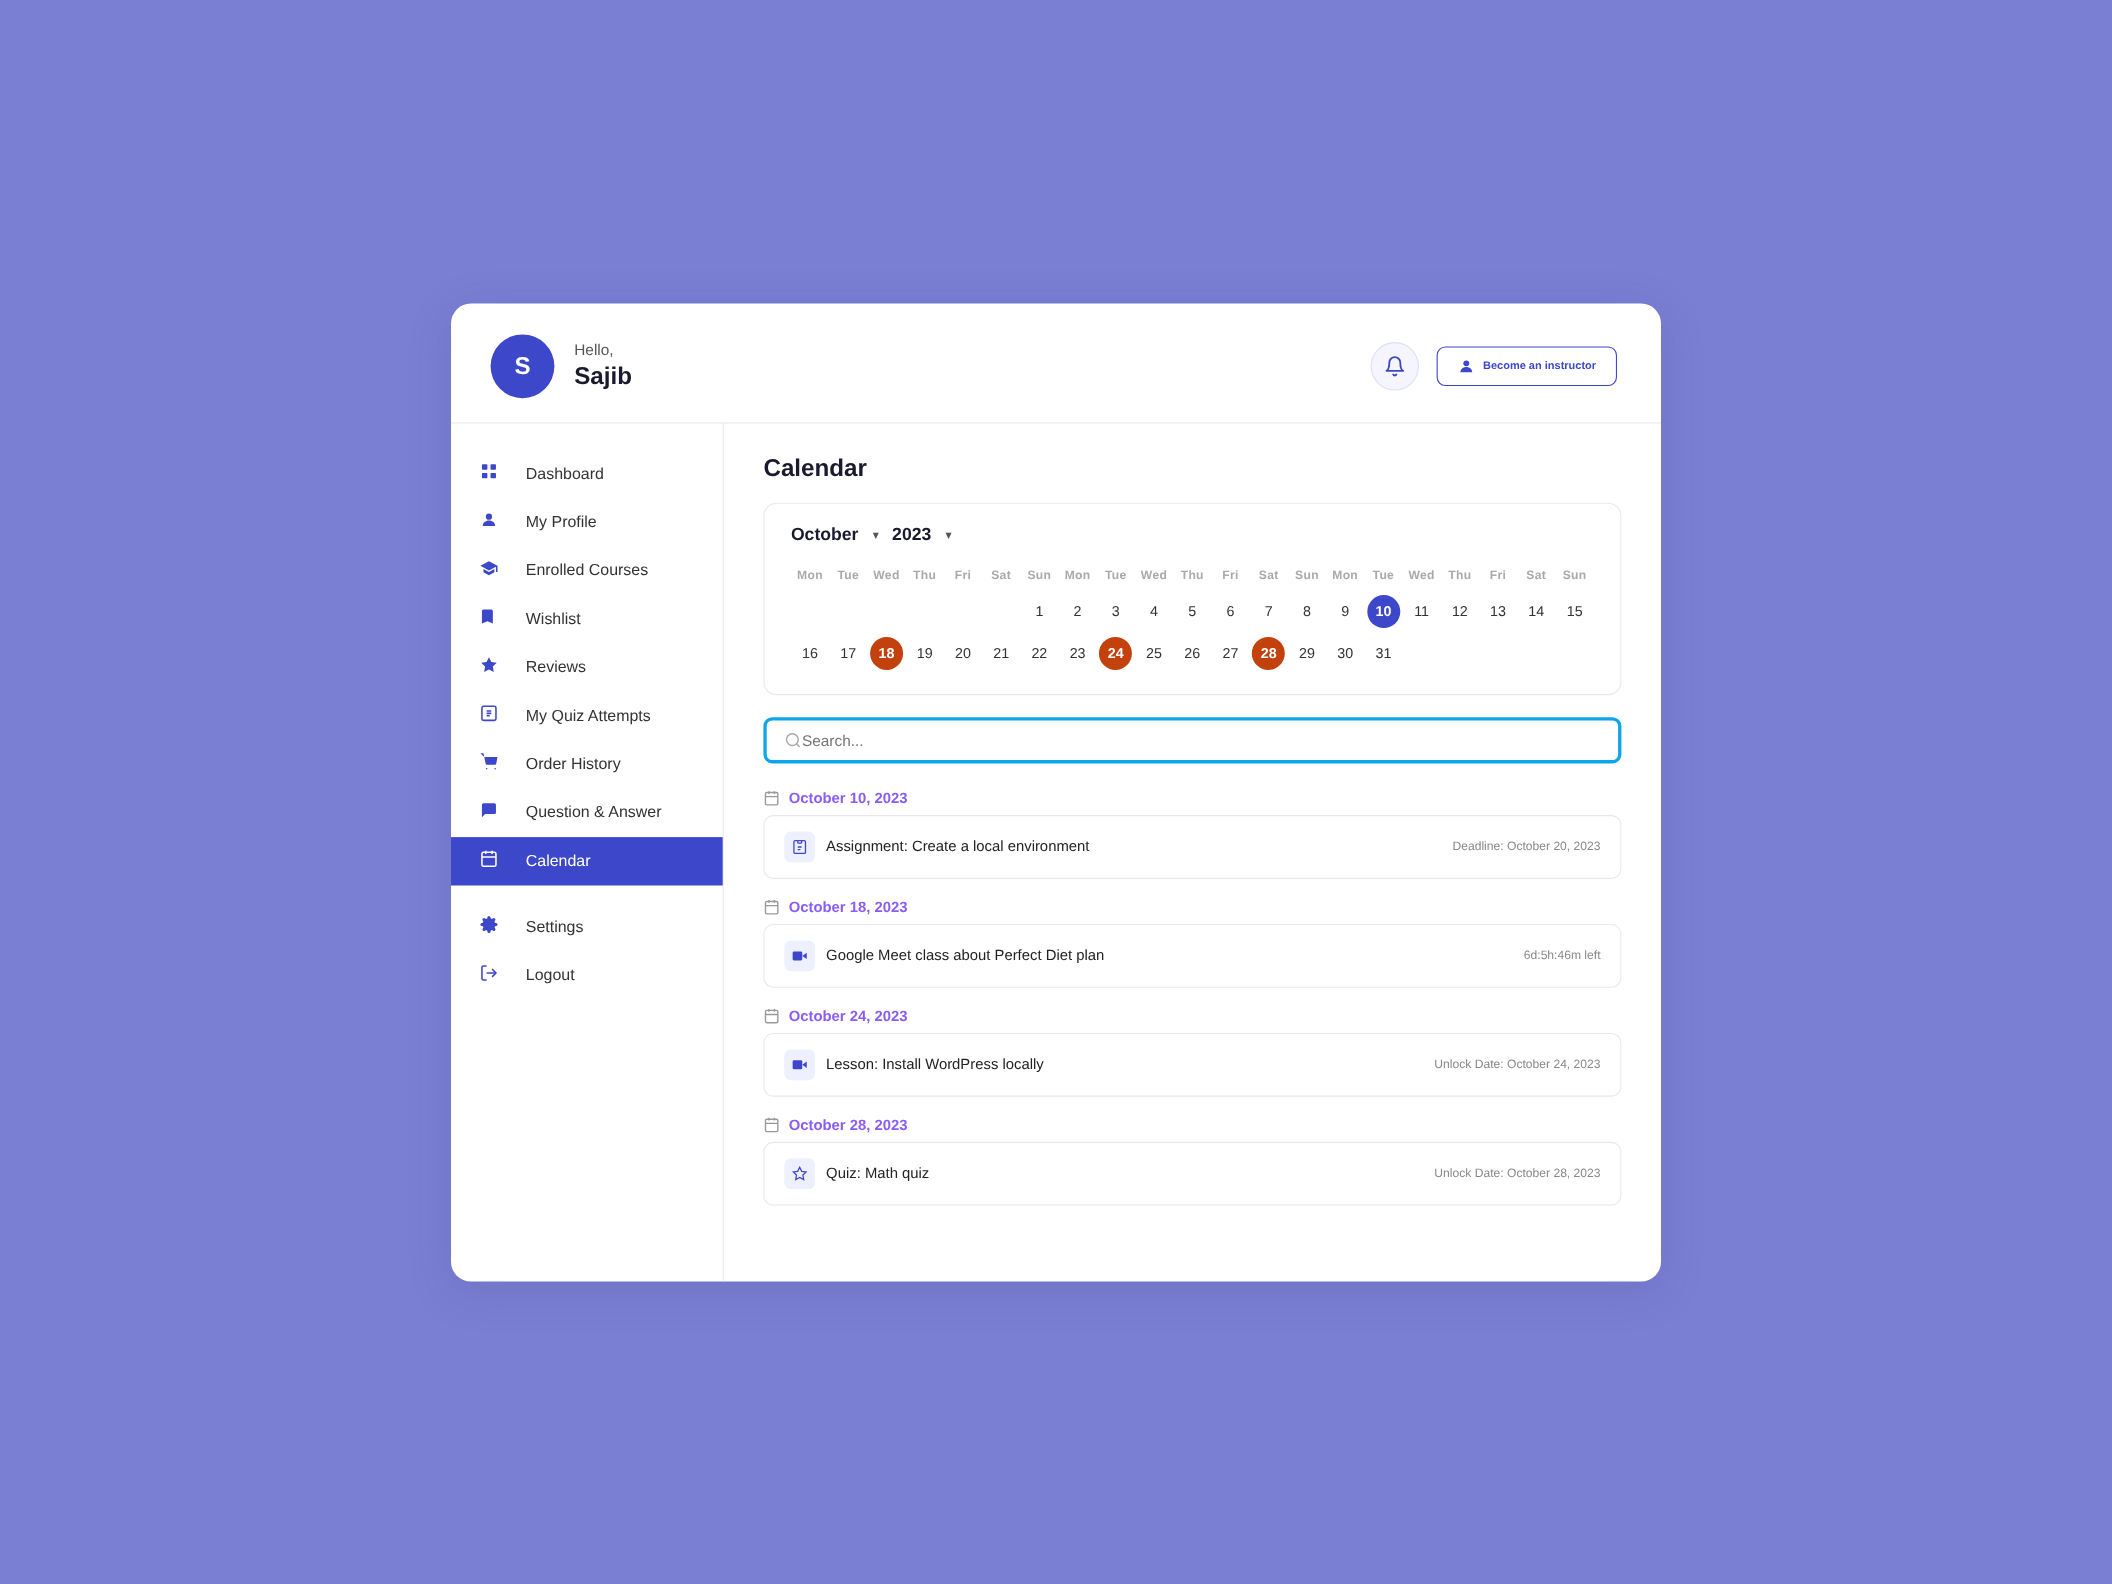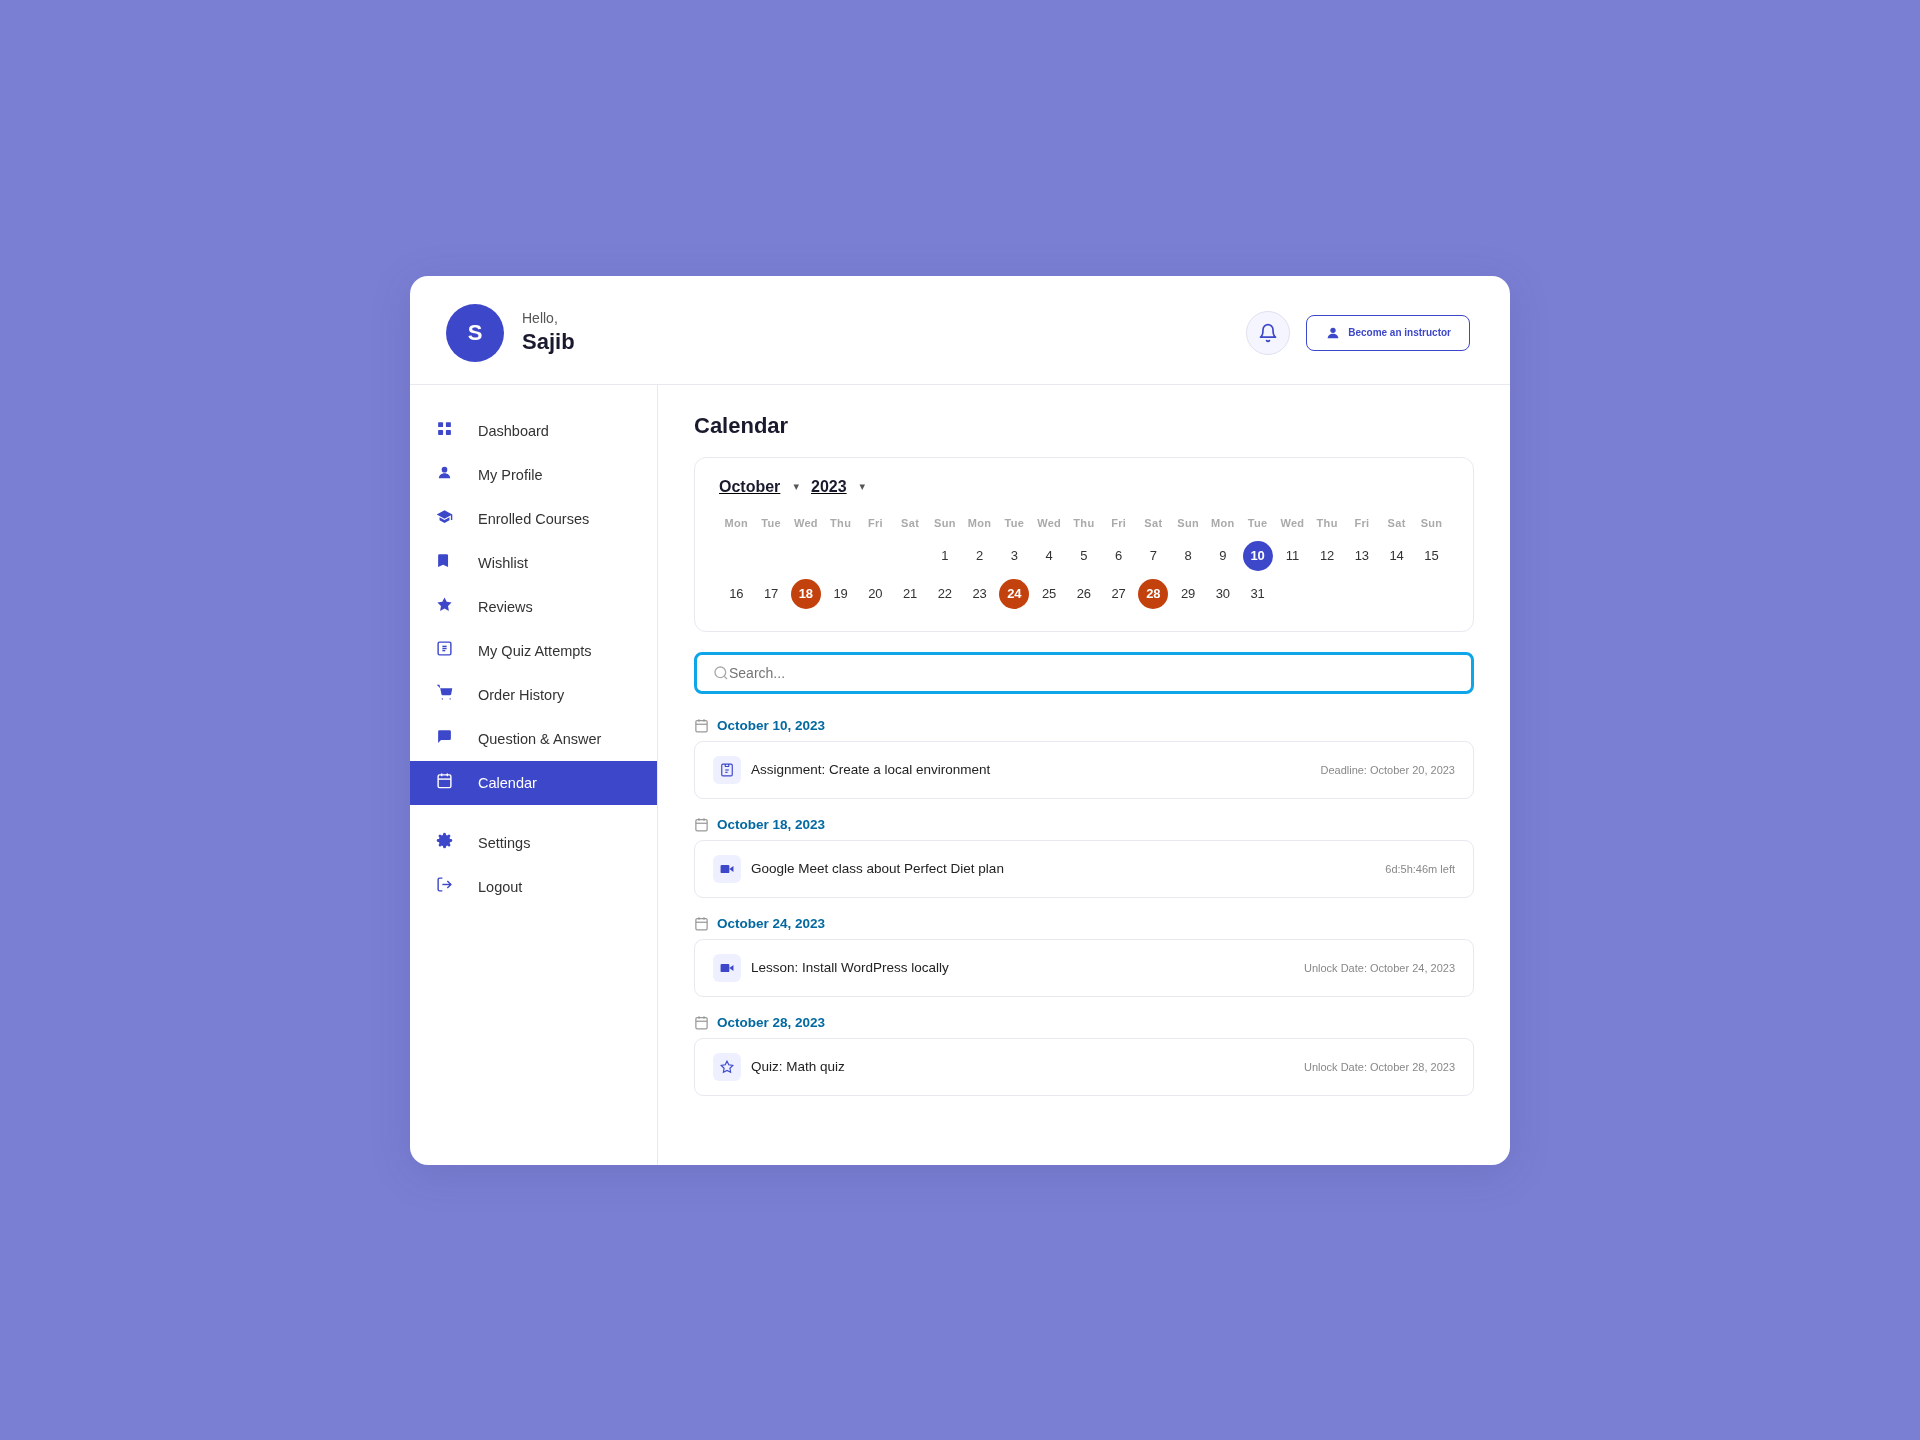"October" .cal-select-wrap { text-decoration: underline -> none }
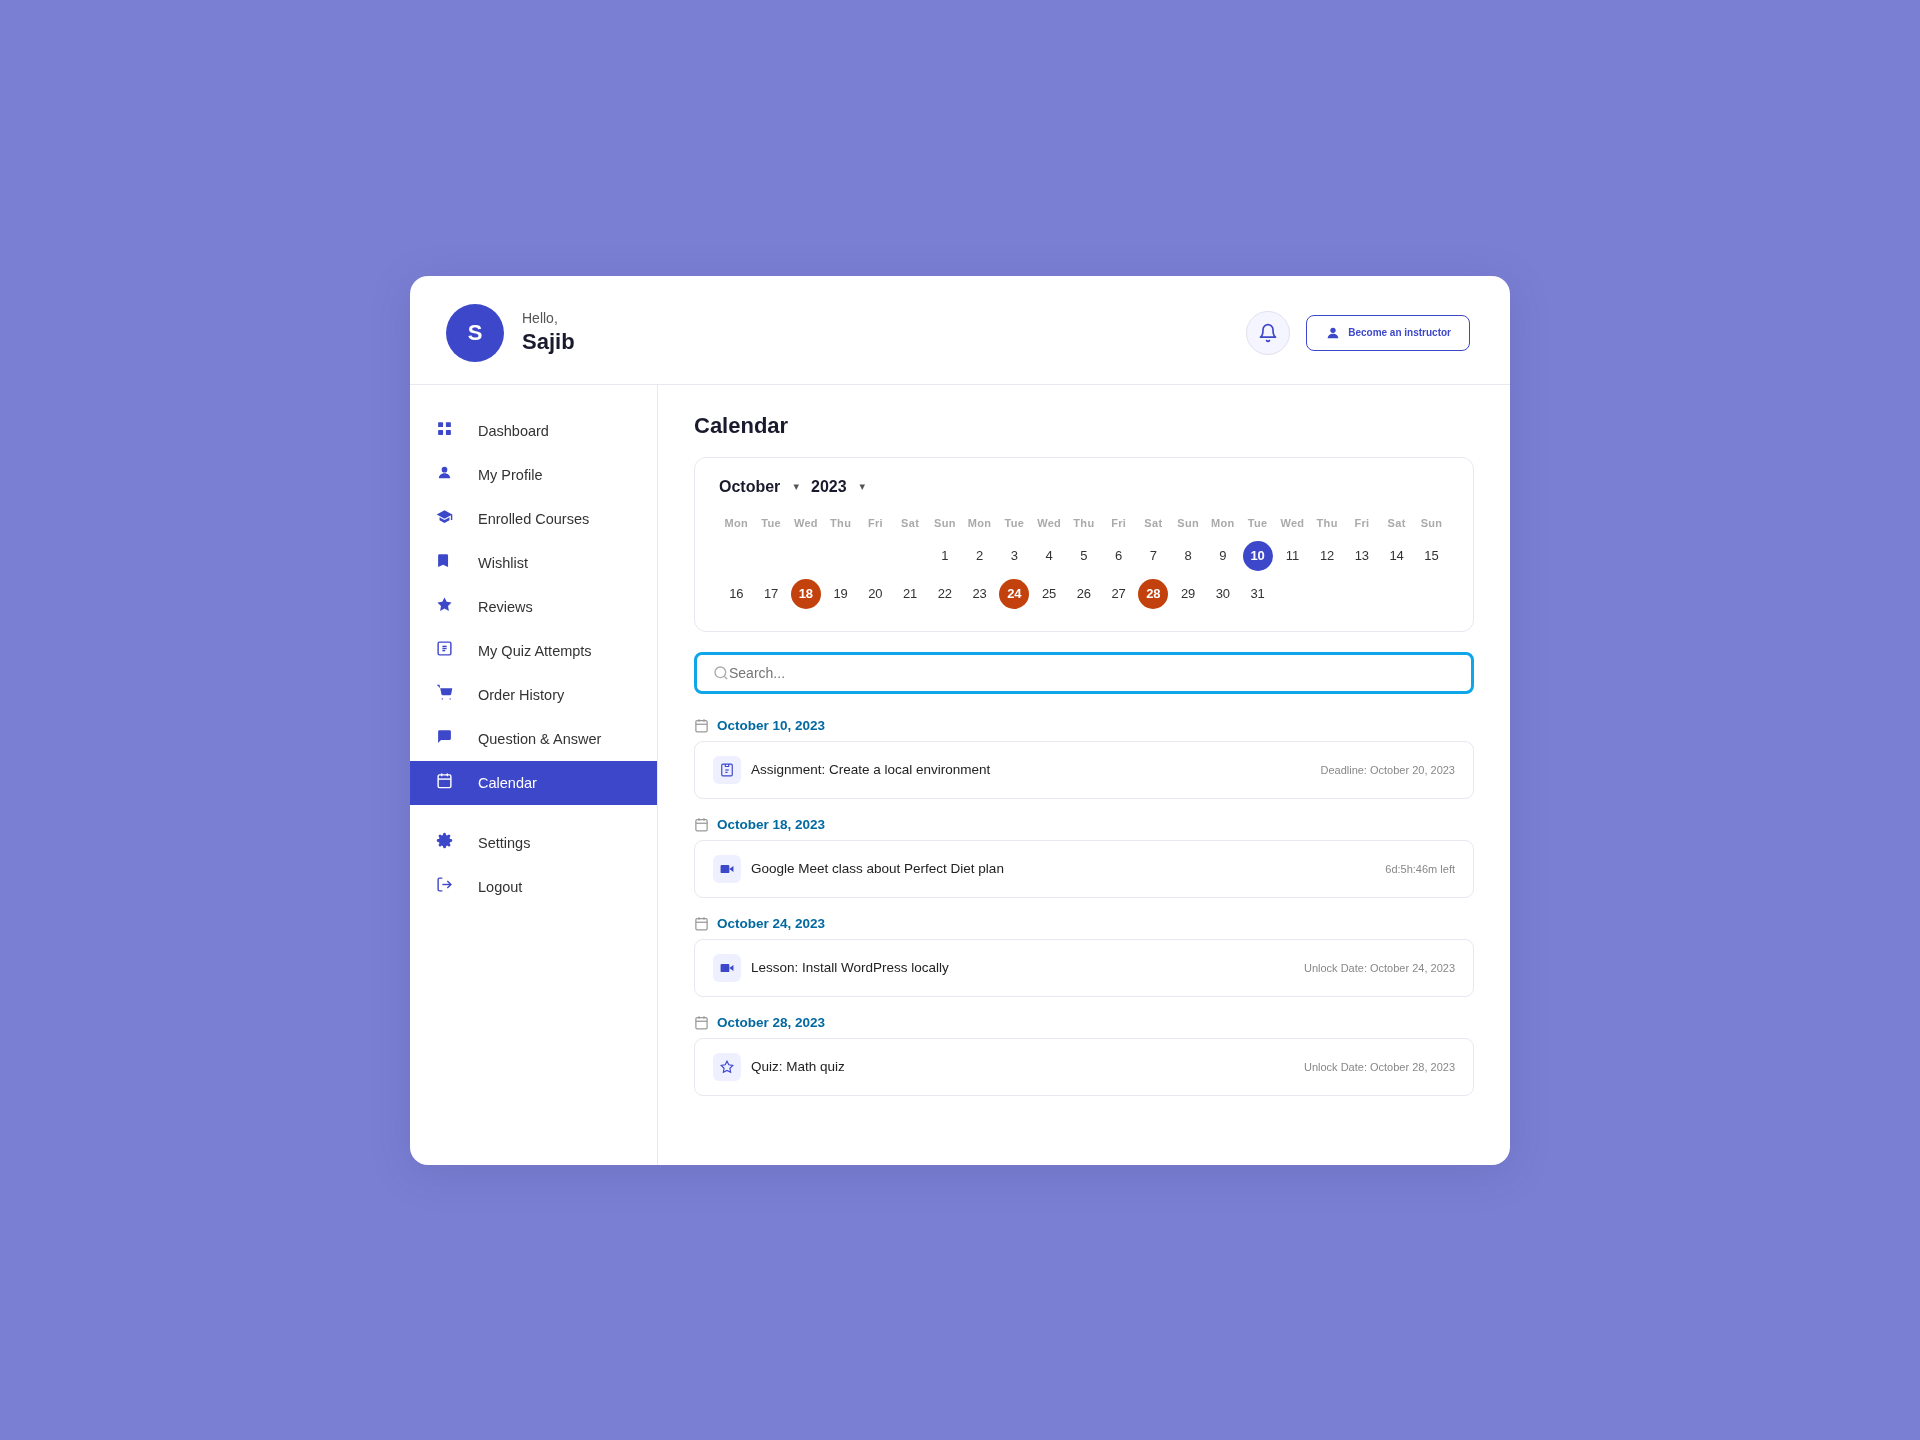"October 10, 2023" .event-date-row { color: #0369a1 -> #8b5cf6 }
